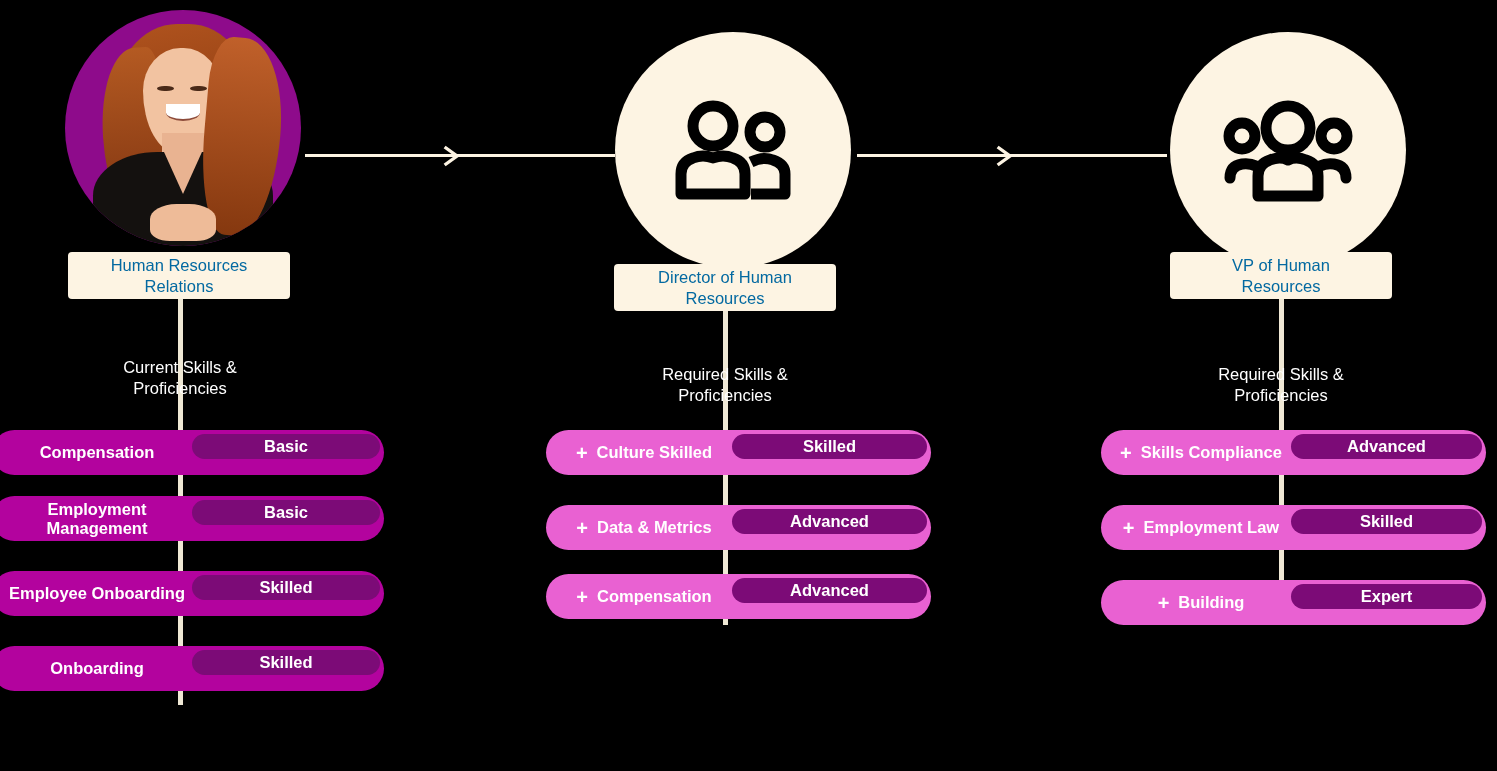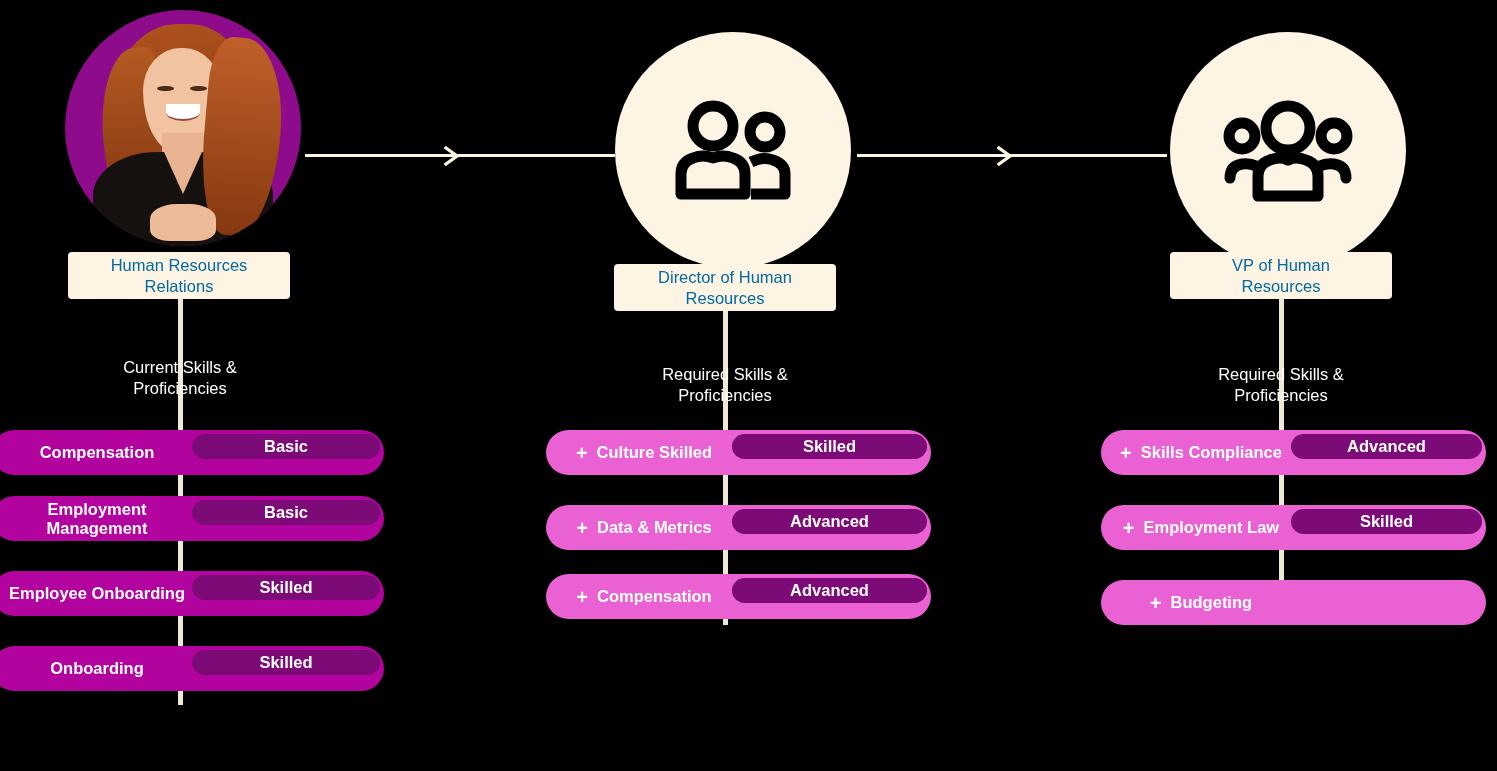"Budgeting" span.lbl { text: Budgeting -> Building }
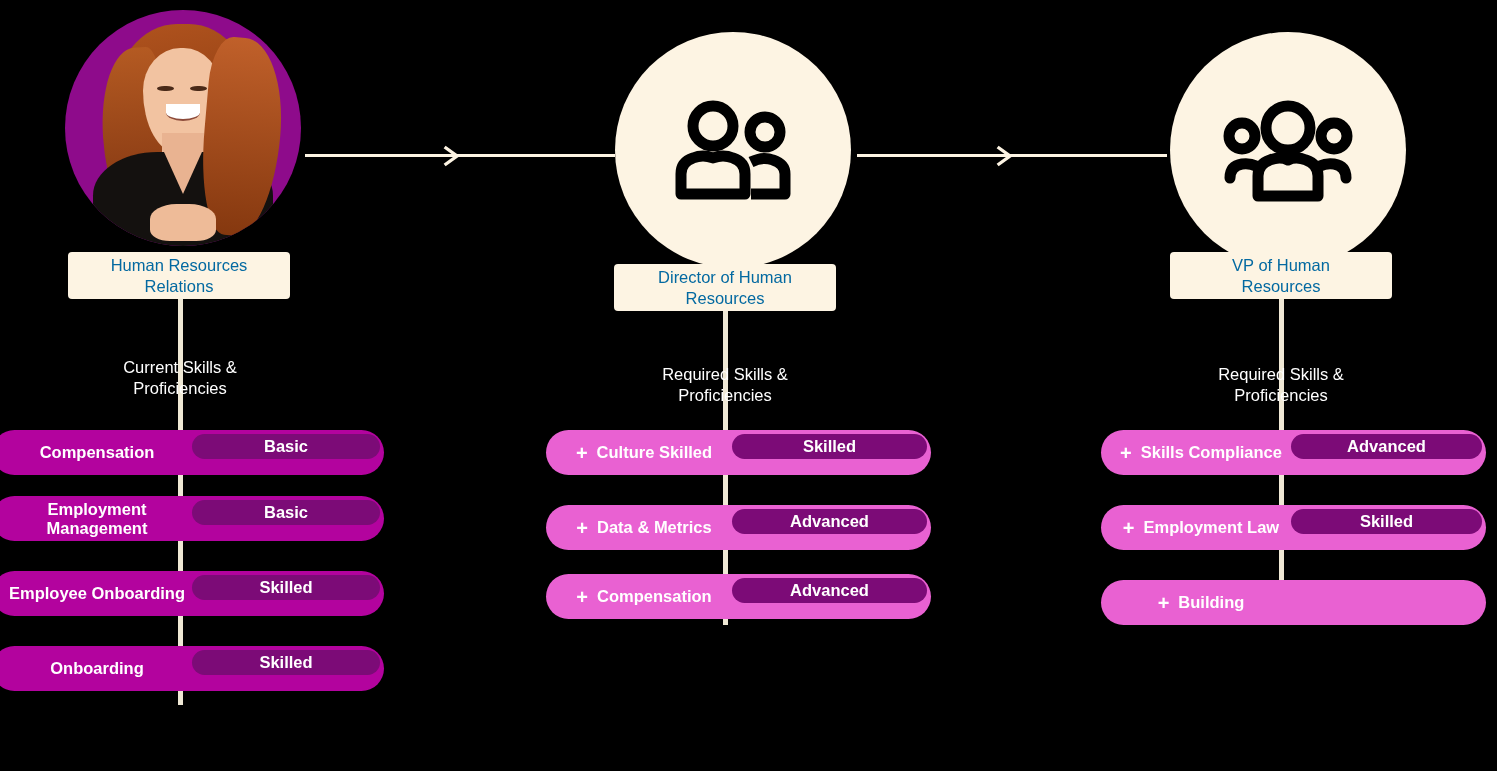"Expert" div.pill-level { html: none -> <div>Expert</div> }
